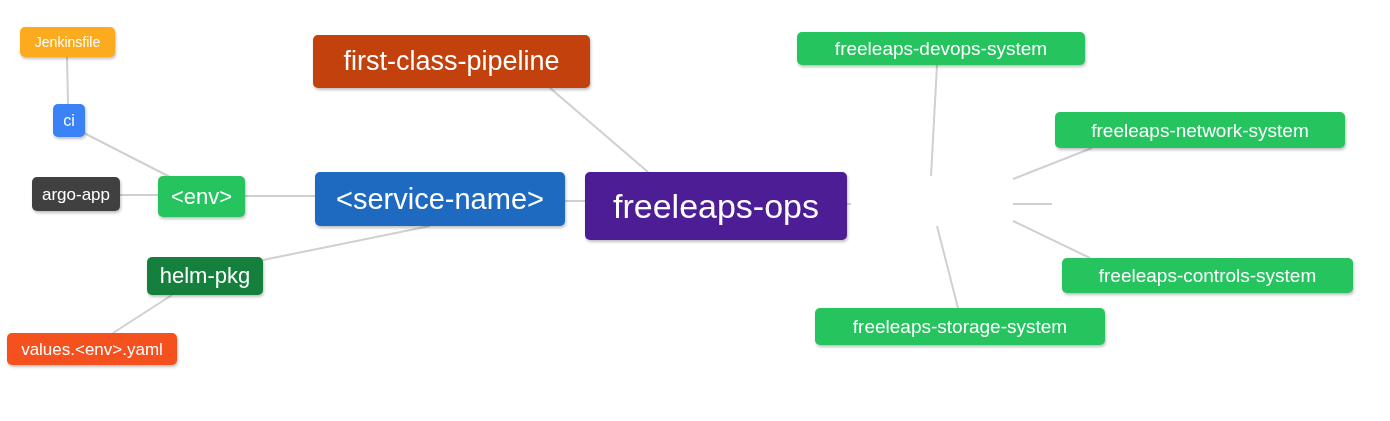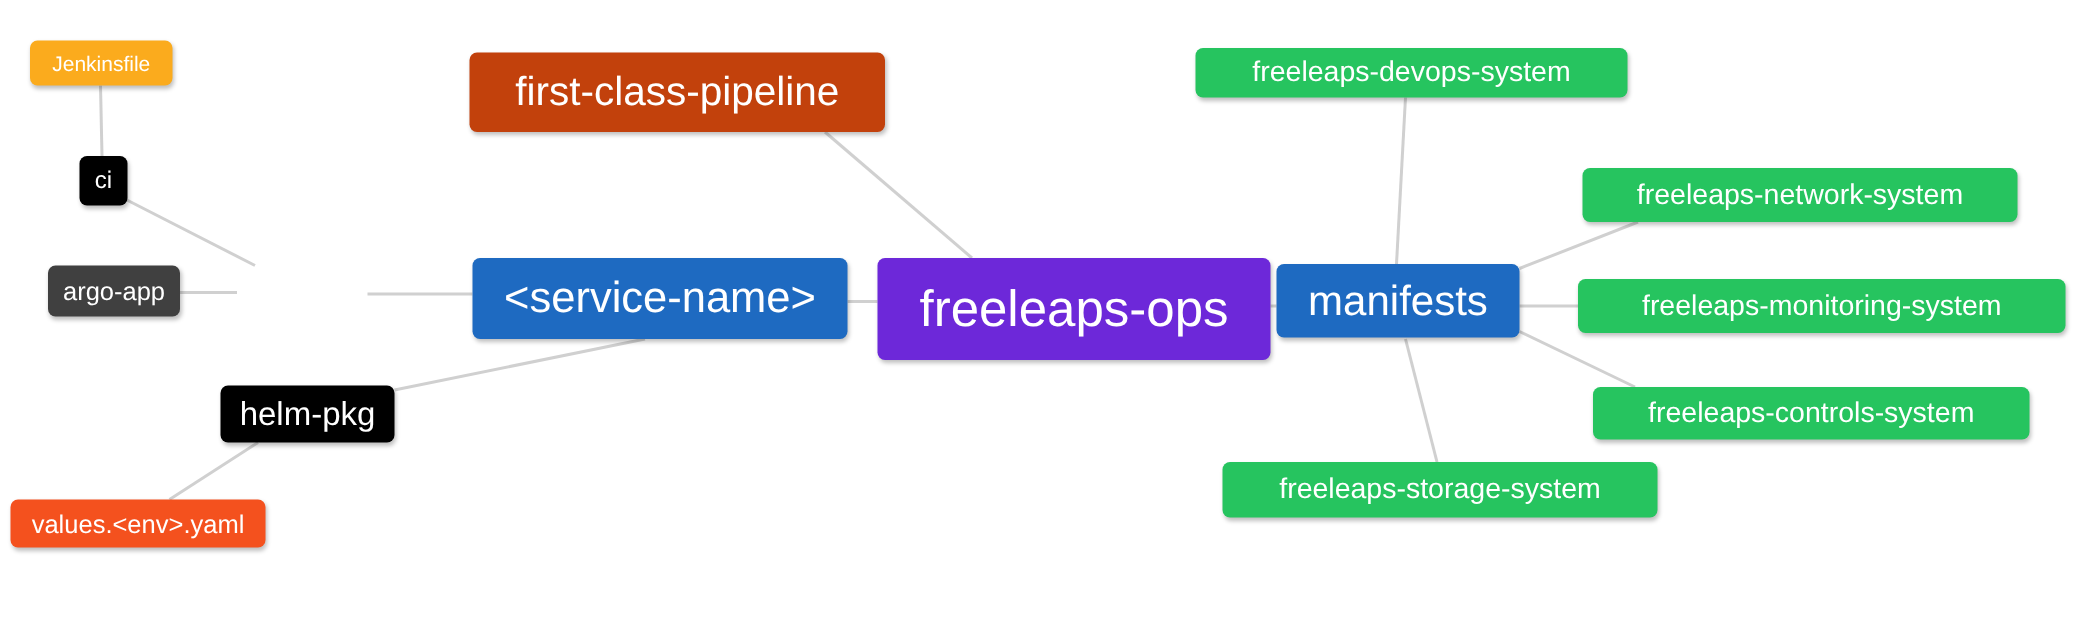"ci" div.node { background: #000000 -> #3b82f6 }
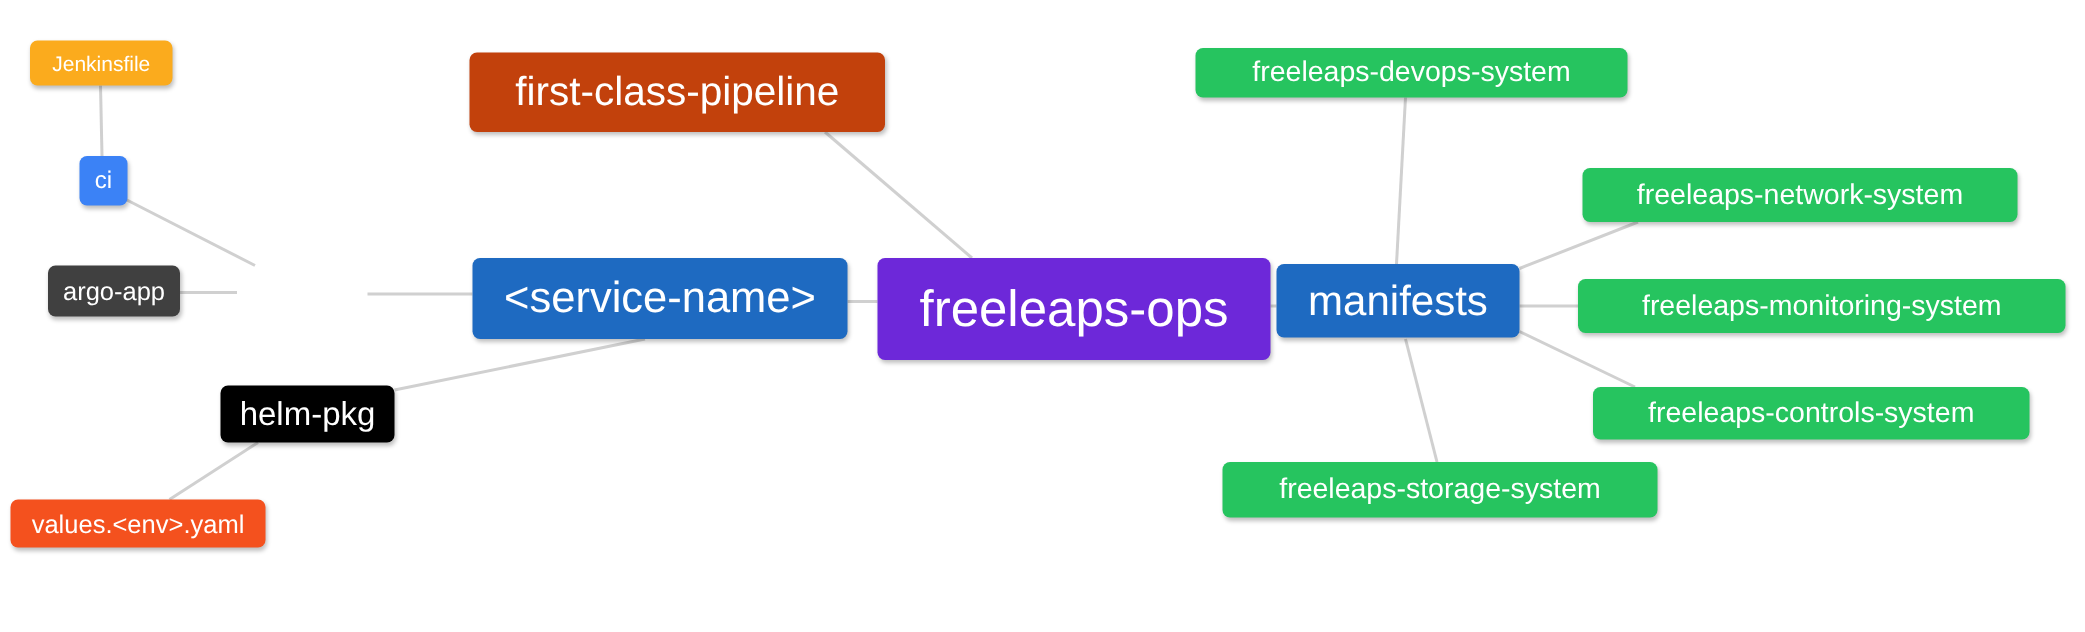"<env>" div.node { html: none -> <div> <span>&lt;env&gt;</span> </div> }
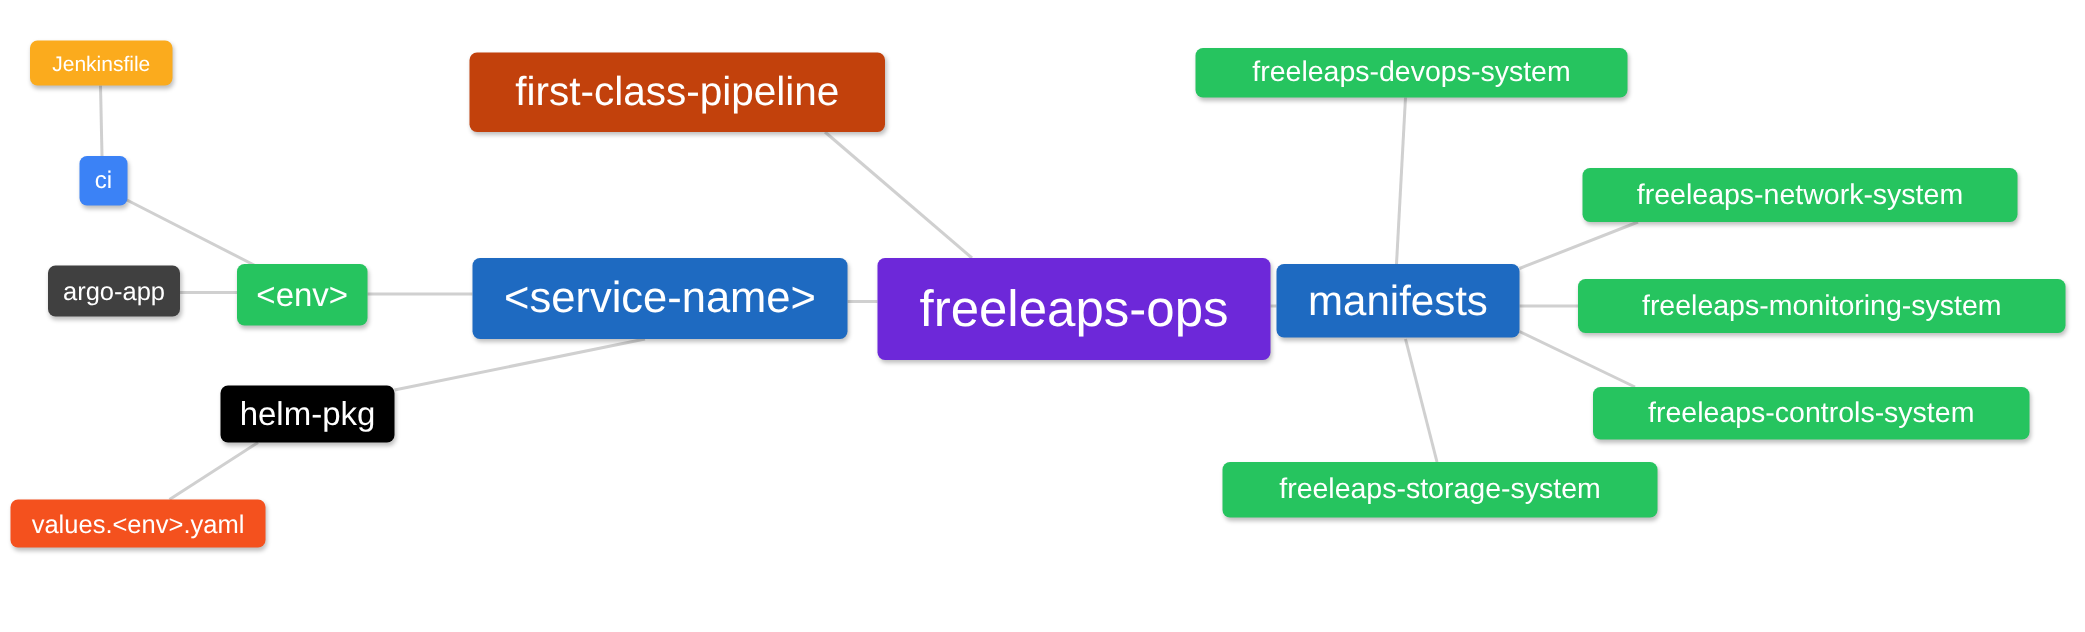"freeleaps-ops" div.node { background: #6d28d9 -> #4c1d95 }
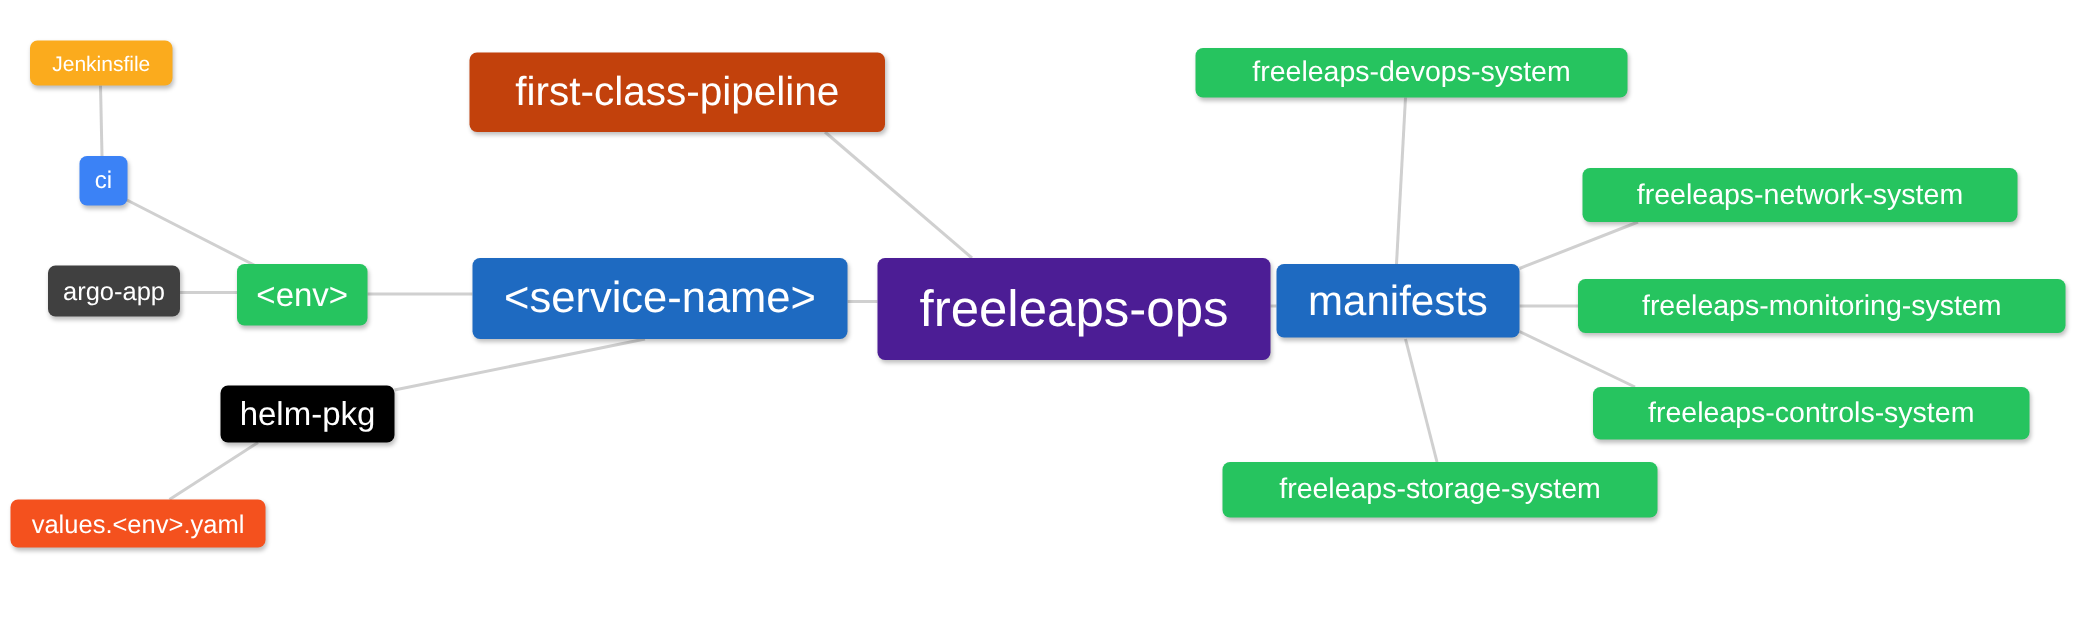"manifests" div.node { html: <div> <span>manifests</span> </div> -> none }
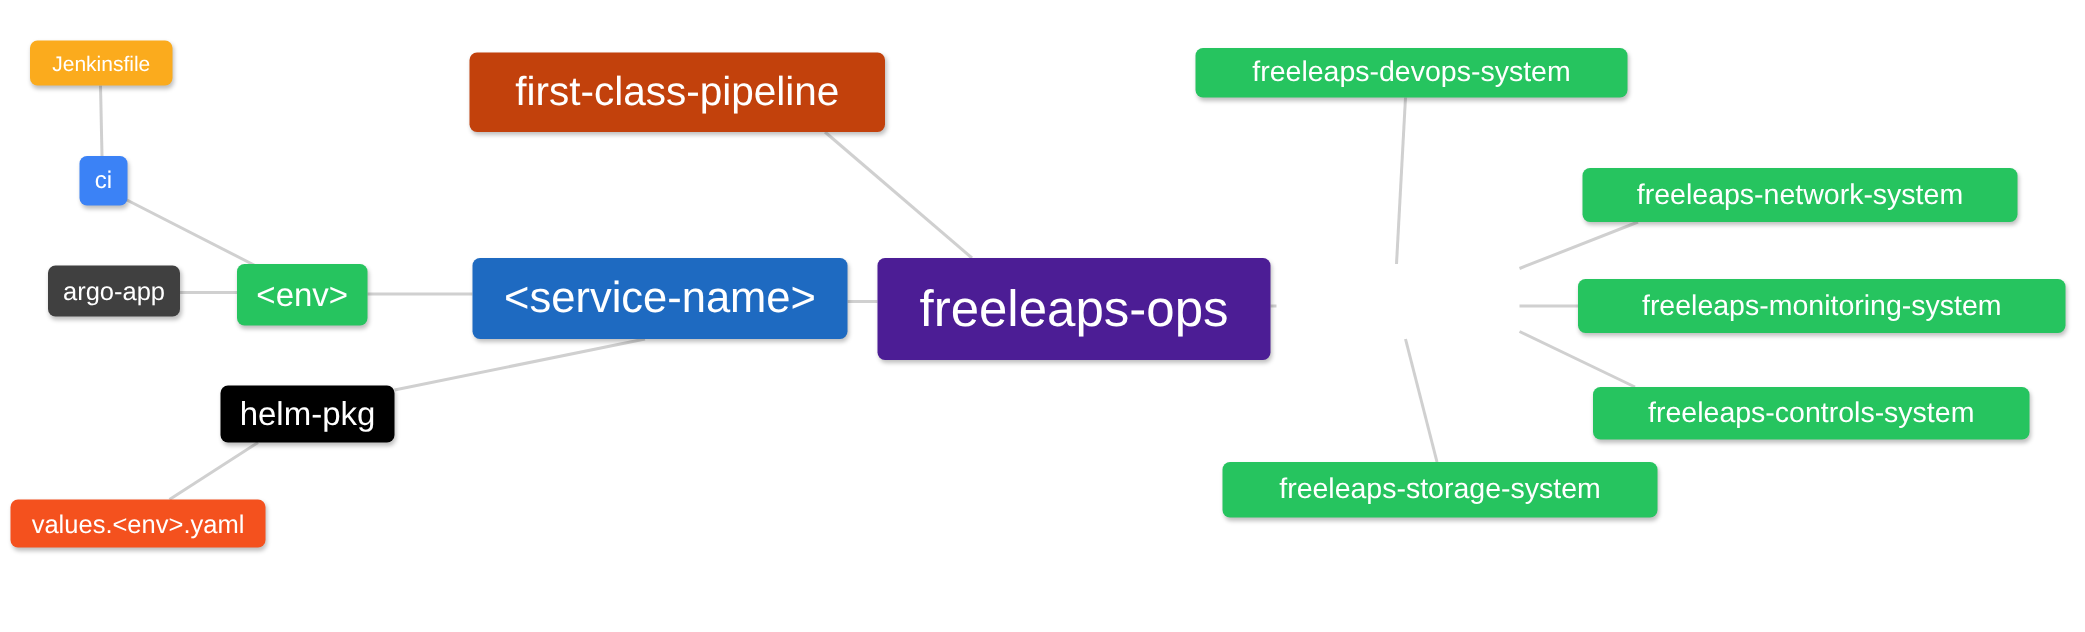"freeleaps-monitoring-system" div.node { html: <div> <span>freeleaps-monitoring-system</span> </div> -> none }
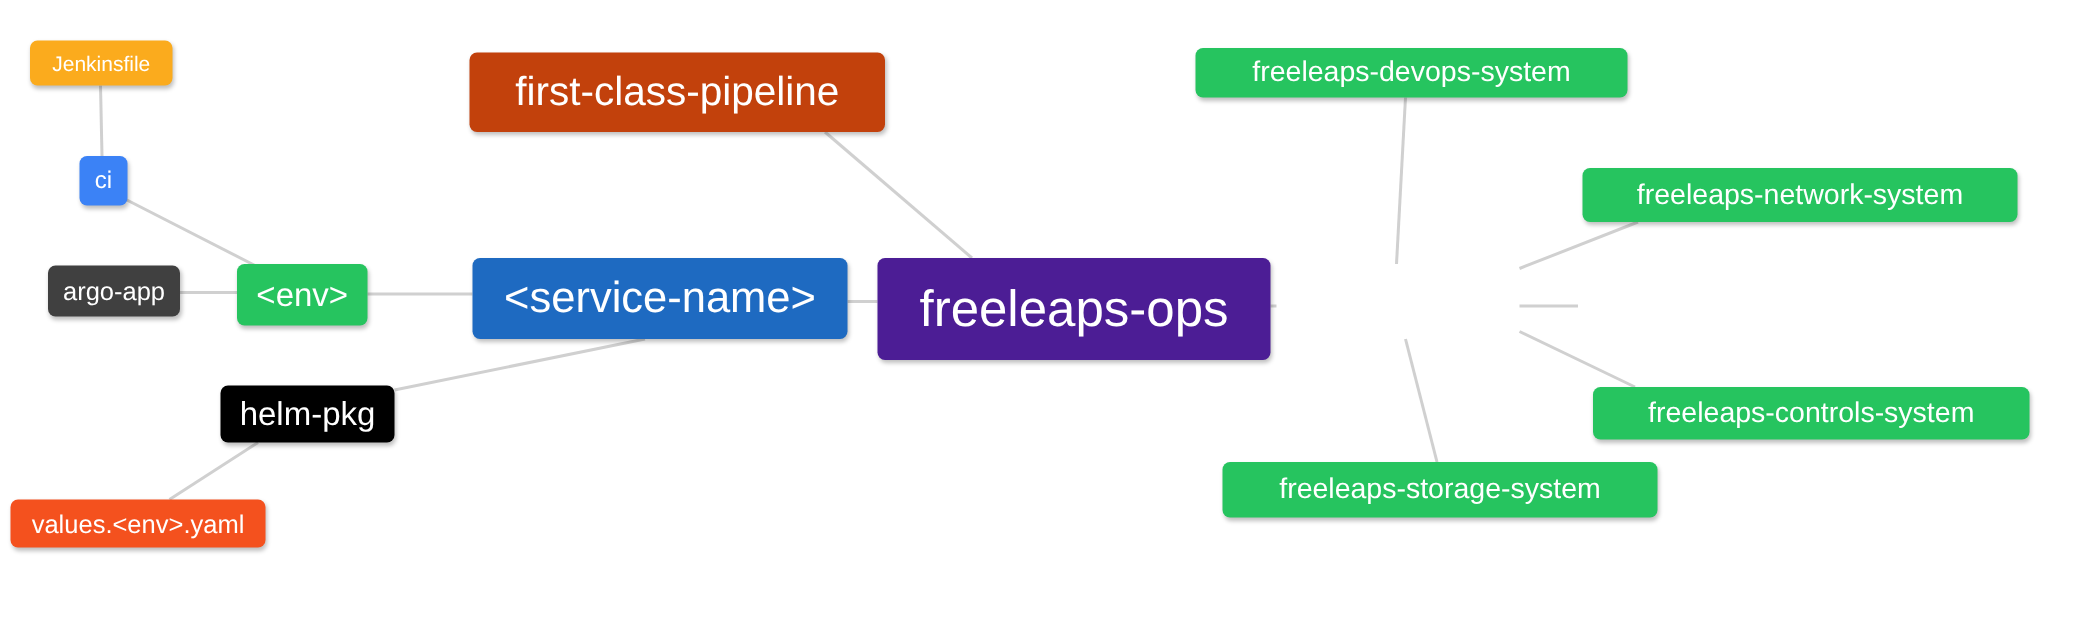"helm-pkg" div.node { background: #000000 -> #15803d }
